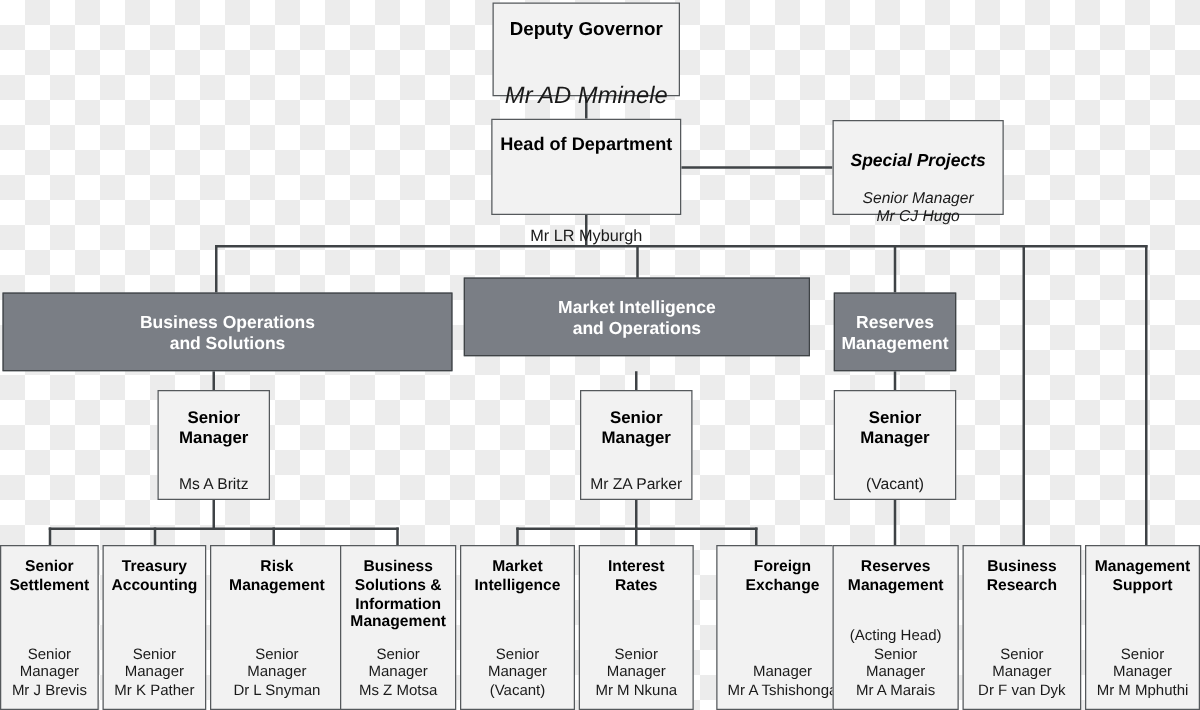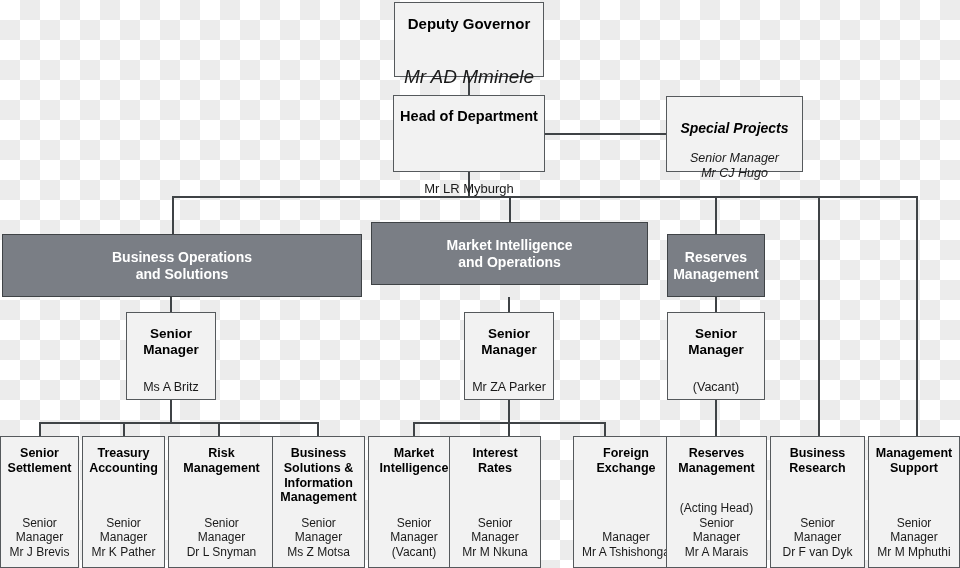"Interest" div.node { left: 449px -> 463px }
